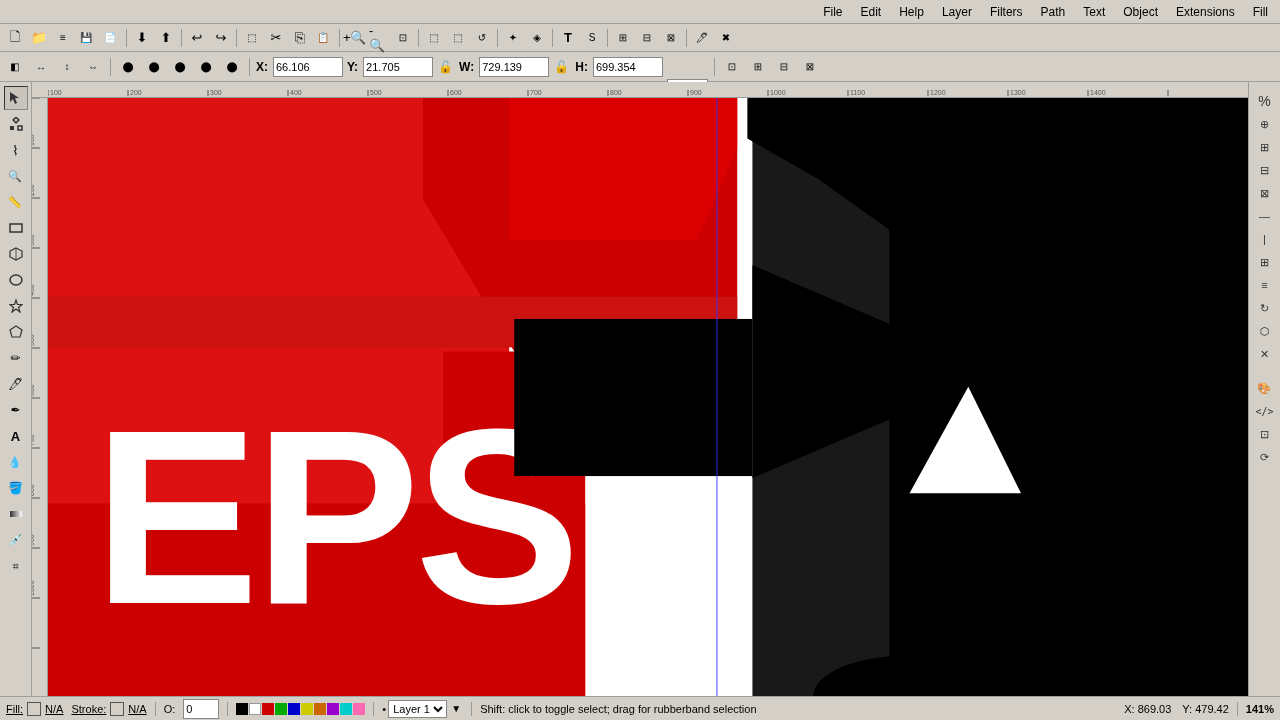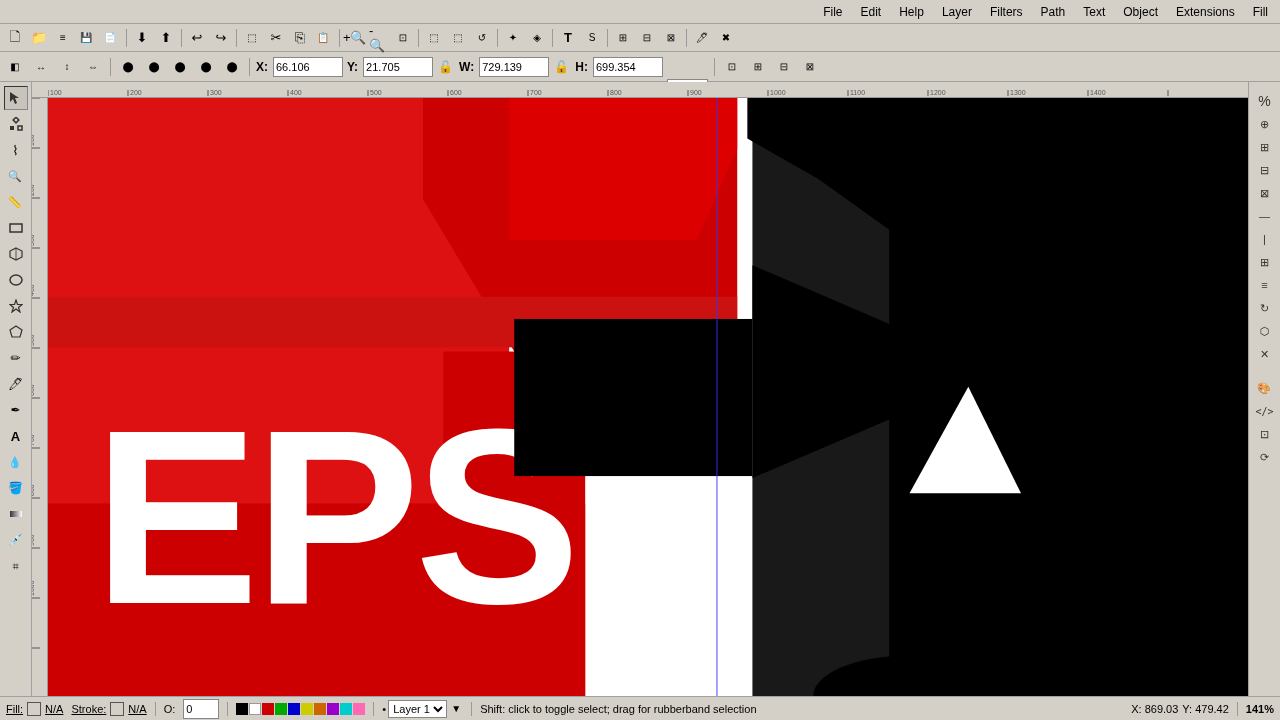"Y: 479.42" span { margin-left: 1px -> 8px }
